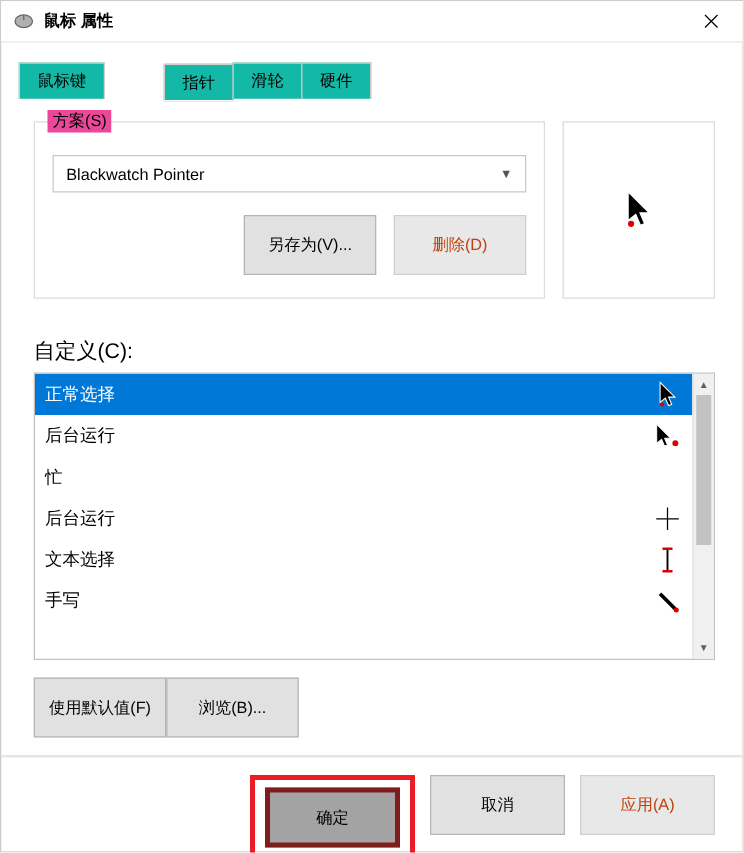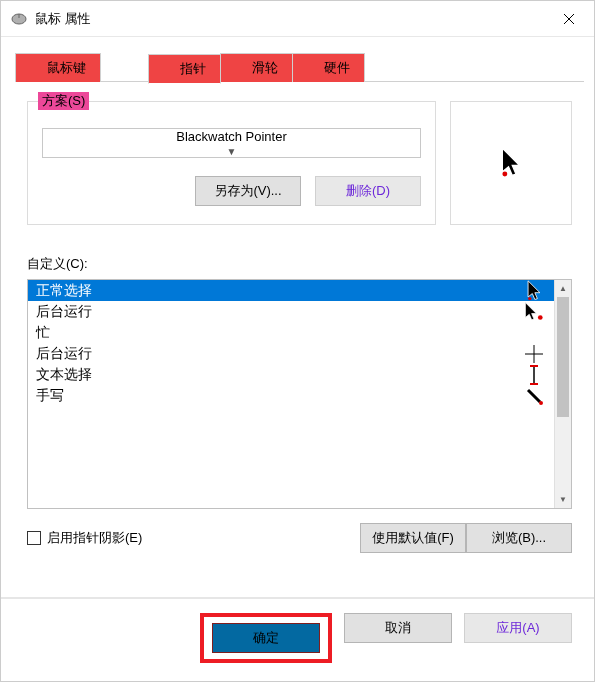"鼠标 属性" .titlebar { font-weight: none -> bold }
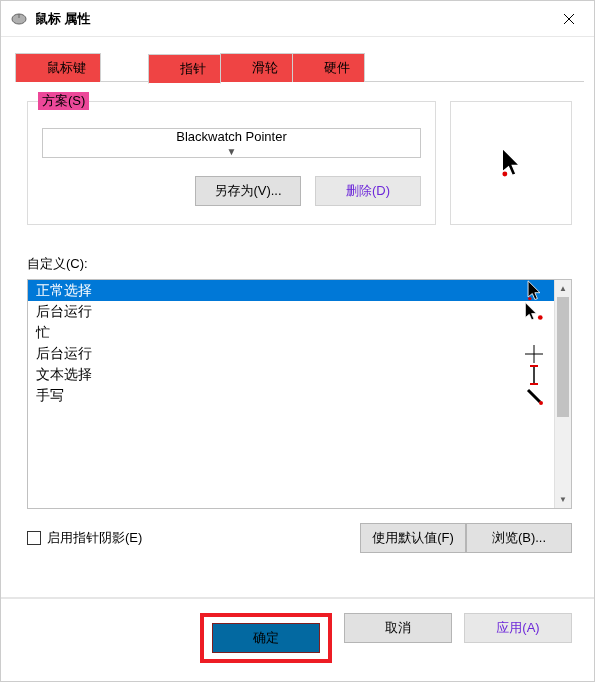"鼠标键" .tab { background: #ef4444 -> #14b8a6; padding: 5px 14px 5px 31px -> 5px 14px 5px 14px }
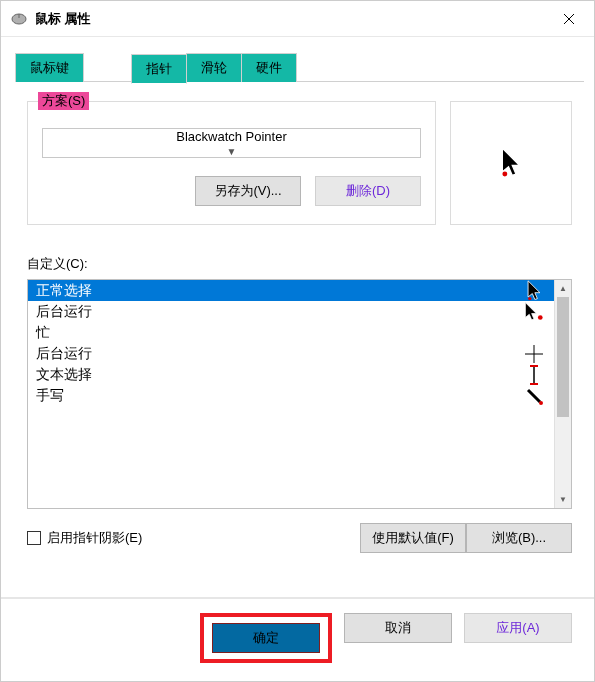"Blackwatch Pointer" .scheme-select { flex-direction: column -> none }
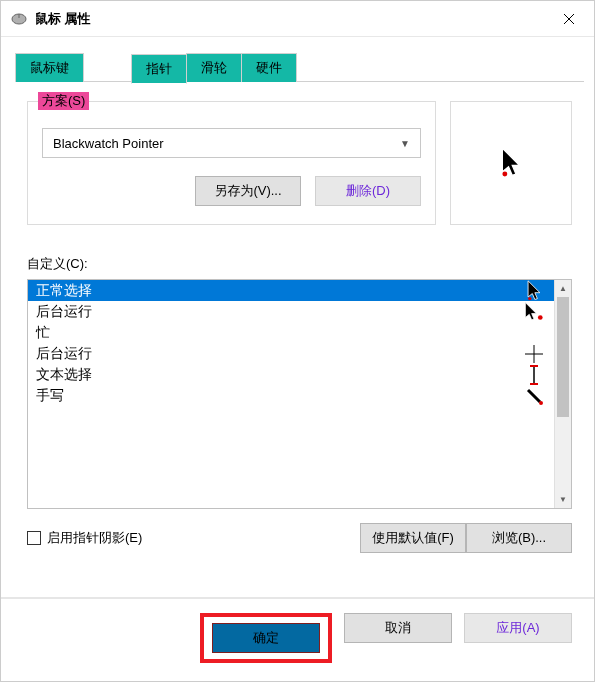"另存为(V)..." .winbtn { height: 30px -> 48px }
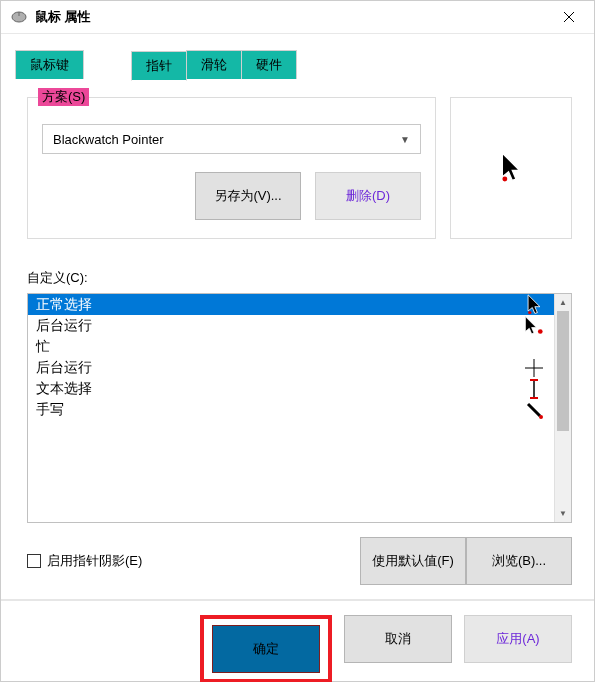"删除(D)" .winbtn.disabled { color: #6d28d9 -> #c2410c }
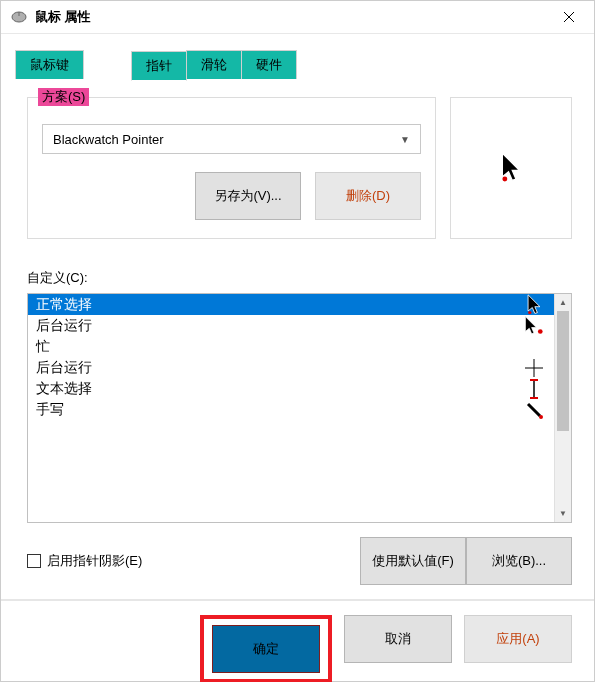"自定义(C):" .custom-label { font-size: 13px -> 17px }
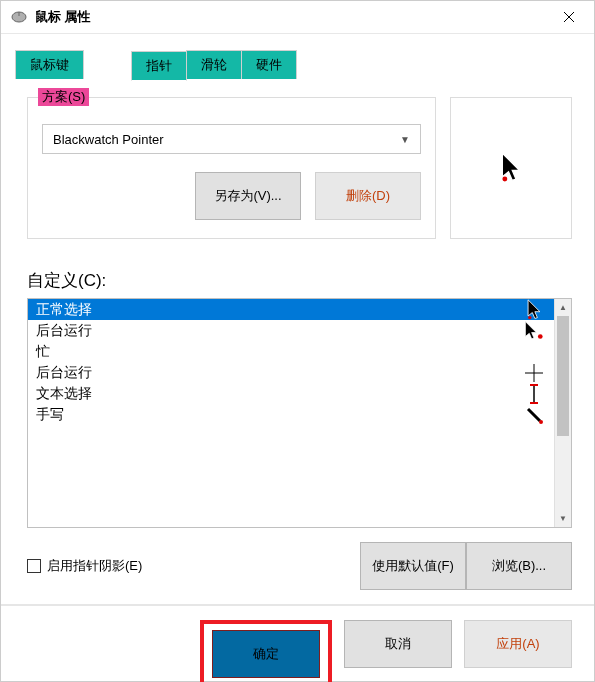"正常选择" .list-item { height: 21px -> 33px }
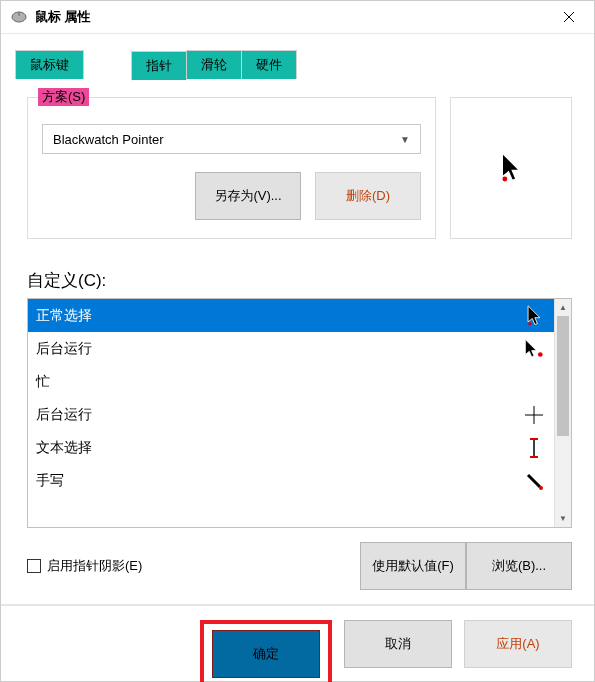"启用指针阴影(E)" div.checkbox-row { html: <div> <span></span> <span>启用指针阴影(E)</span> </div> -> none }
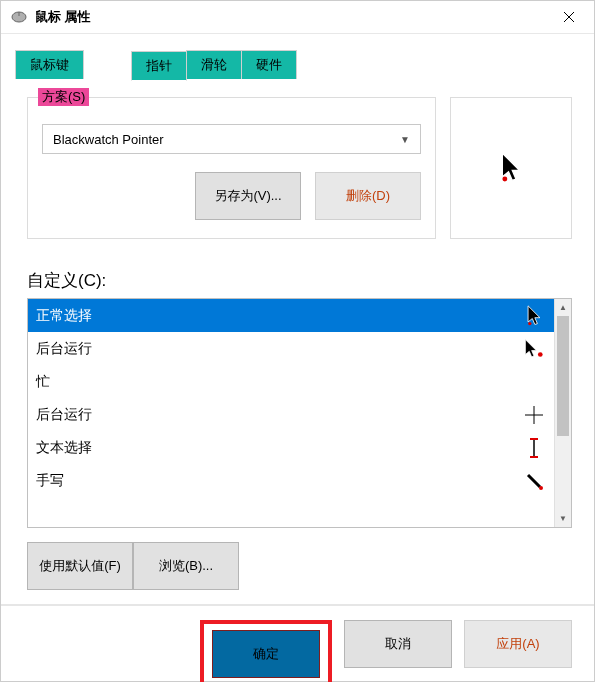"确定" .footer .winbtn.default-btn { background: #0369a1 -> #a3a3a3; border: 1px solid #7f1d1d -> 4px solid #7f1d1d }
